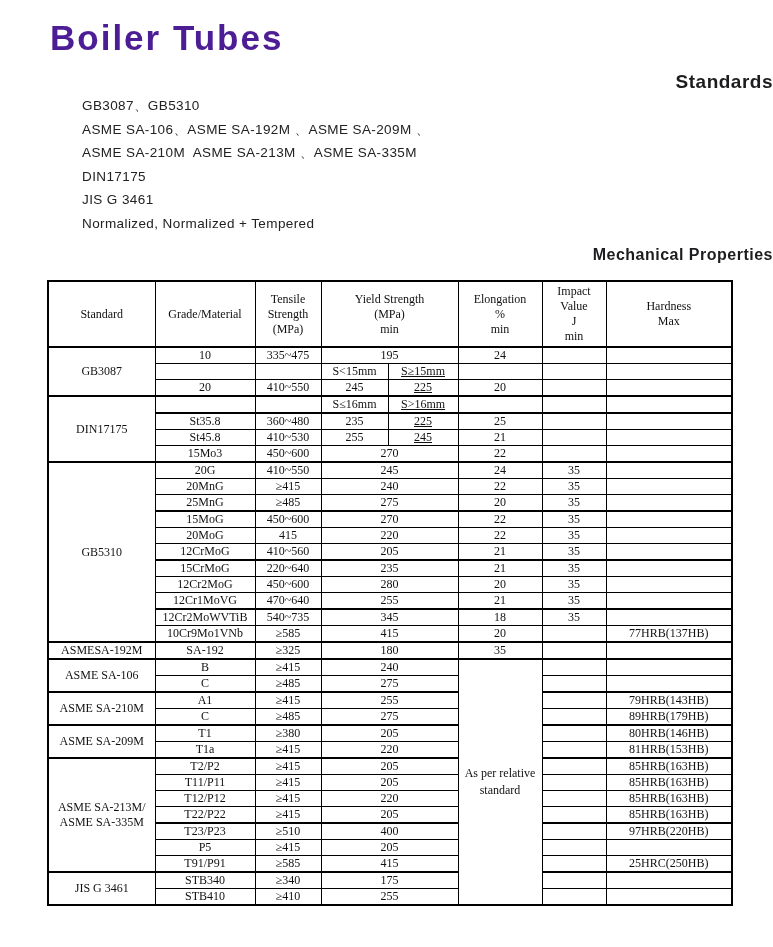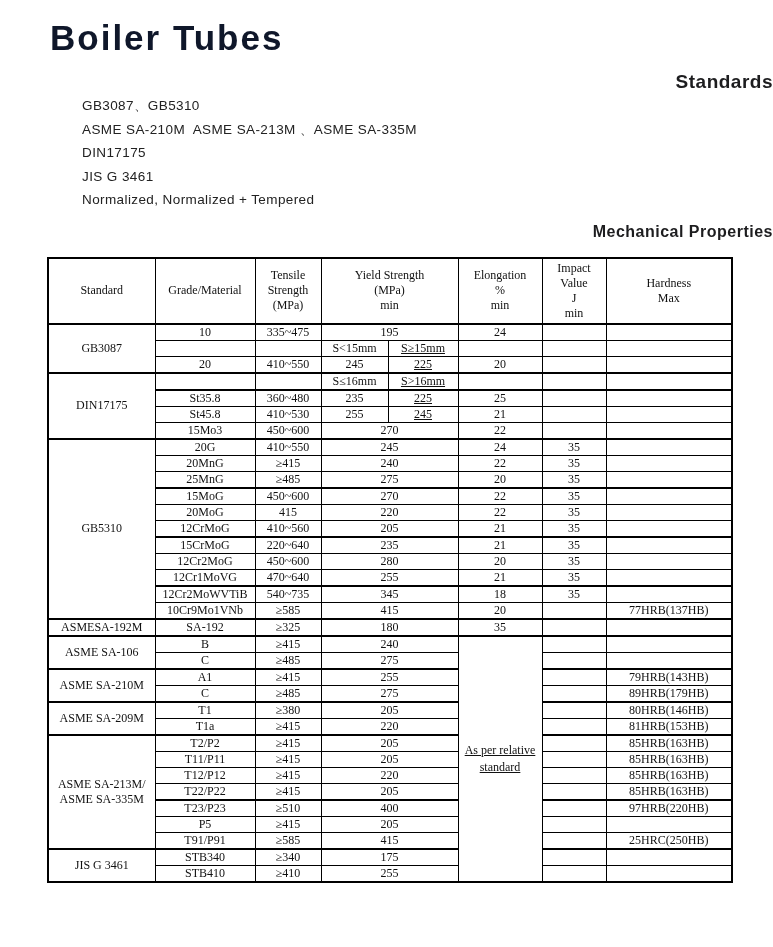"Boiler Tubes" .page-title { color: #0f172a -> #4c1d95 }
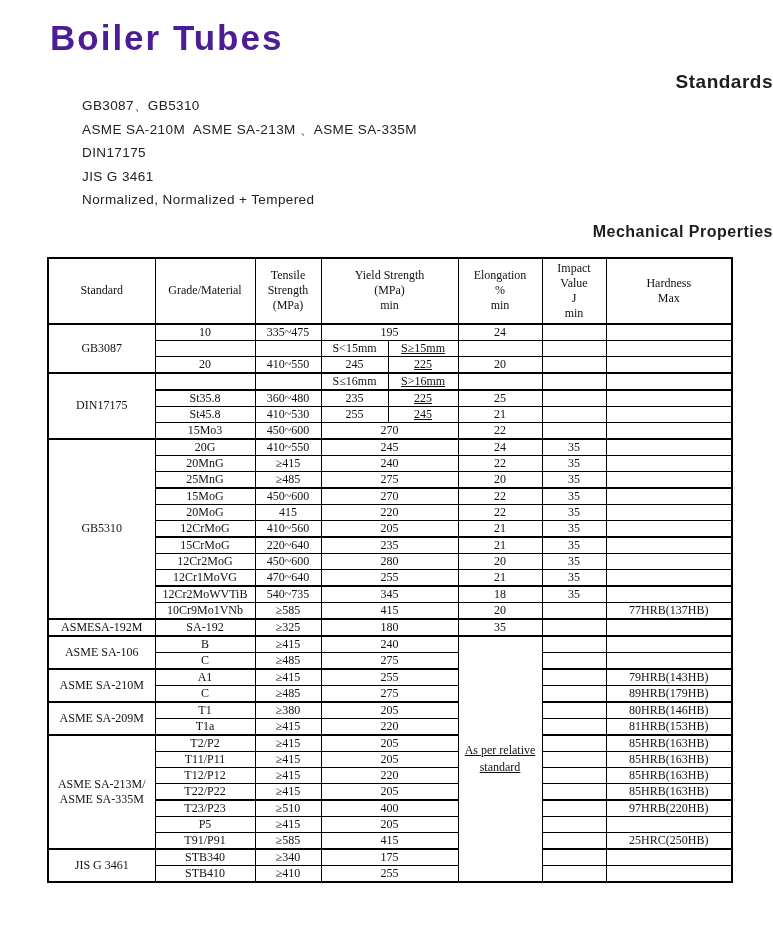"ASME SA-106、ASME SA-192M 、ASME SA-209M" div.line { html: none -> <div>ASME SA-106、ASME SA-192M 、ASME SA-209M 、</div> }
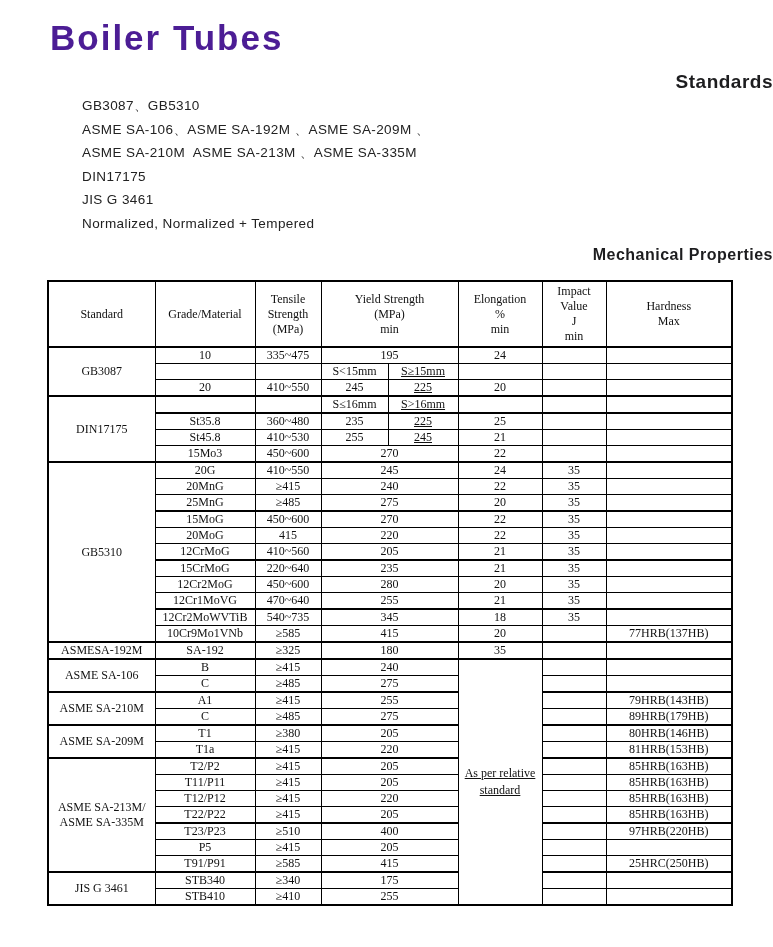"As per relative" td.elong-merged div { text-decoration: underline -> none }
